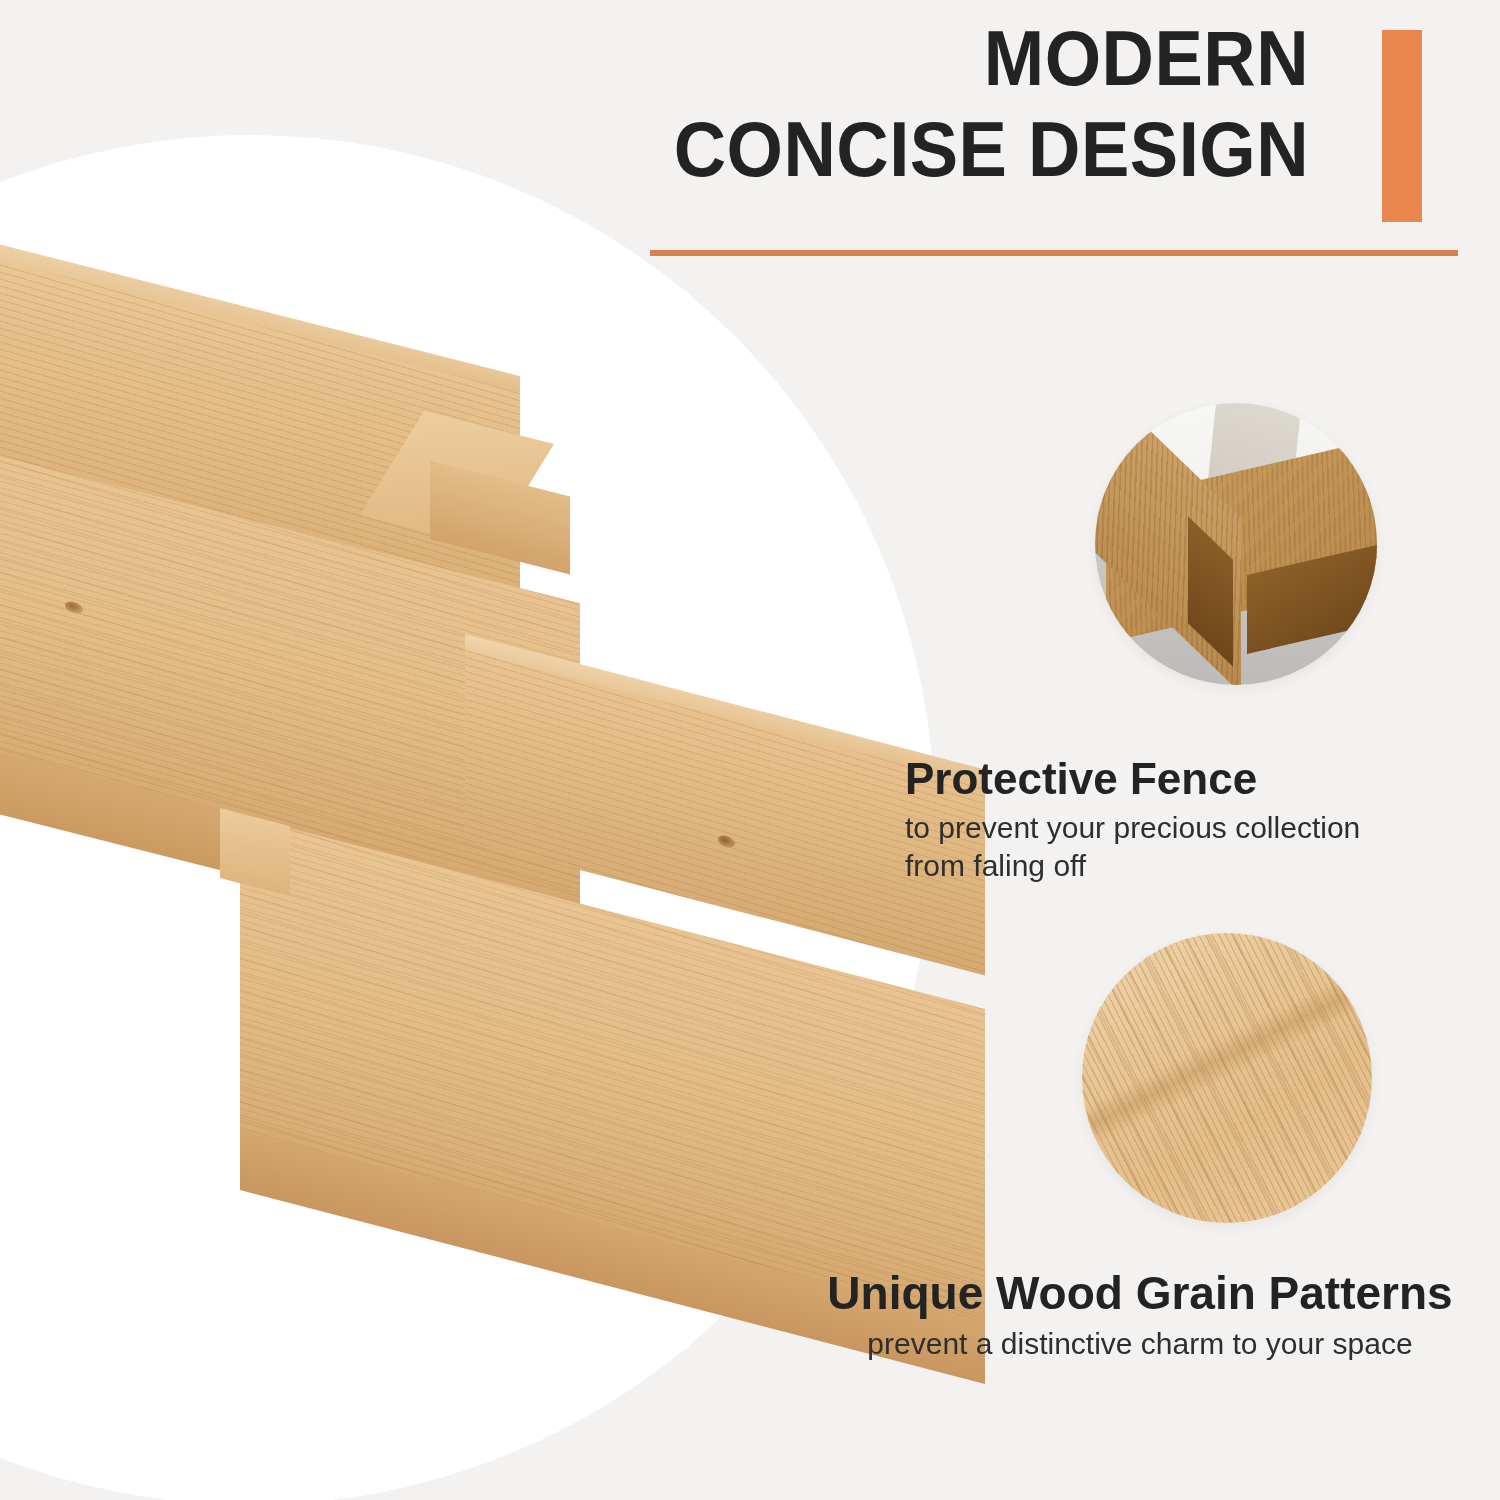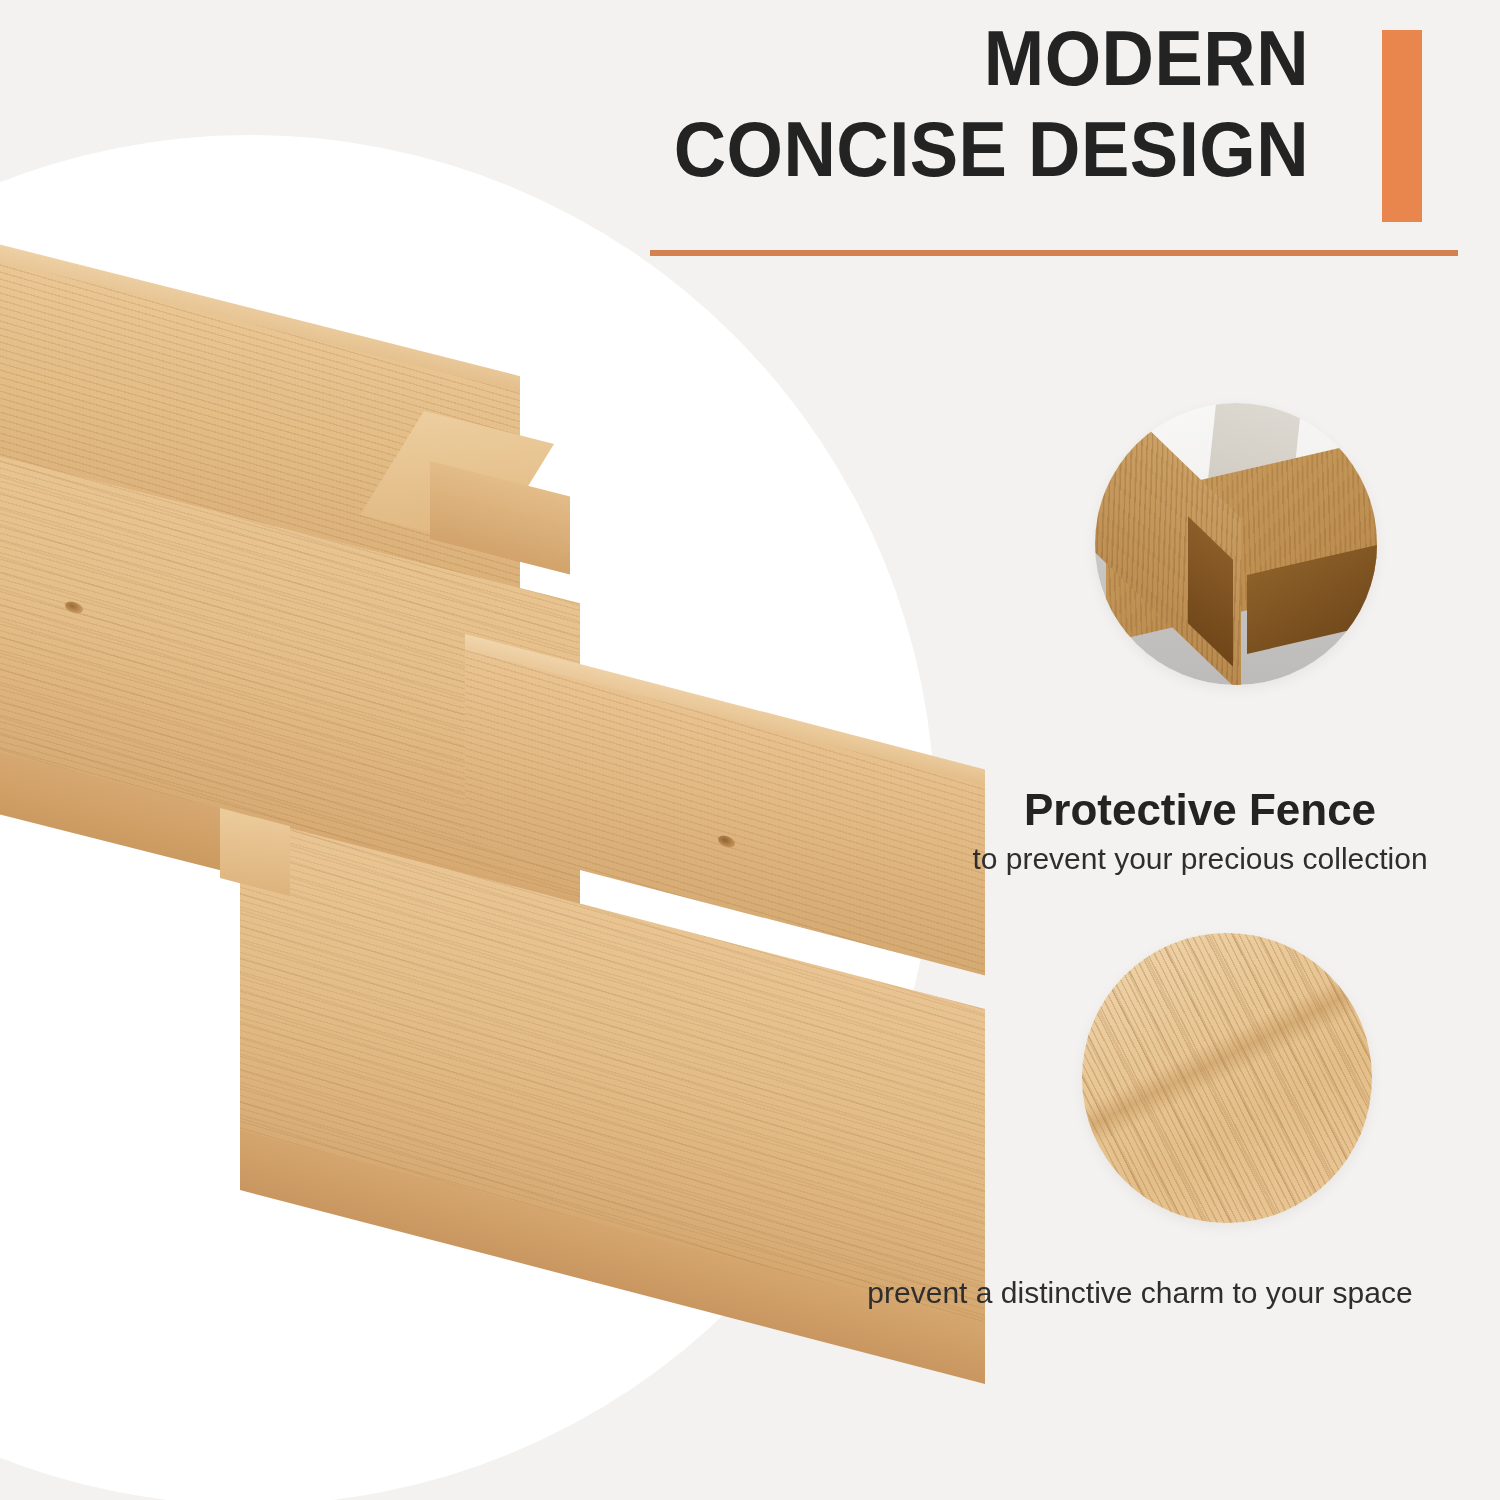"Protective Fence" .fence-text { text-align: center -> left; top: 786px -> 755px }
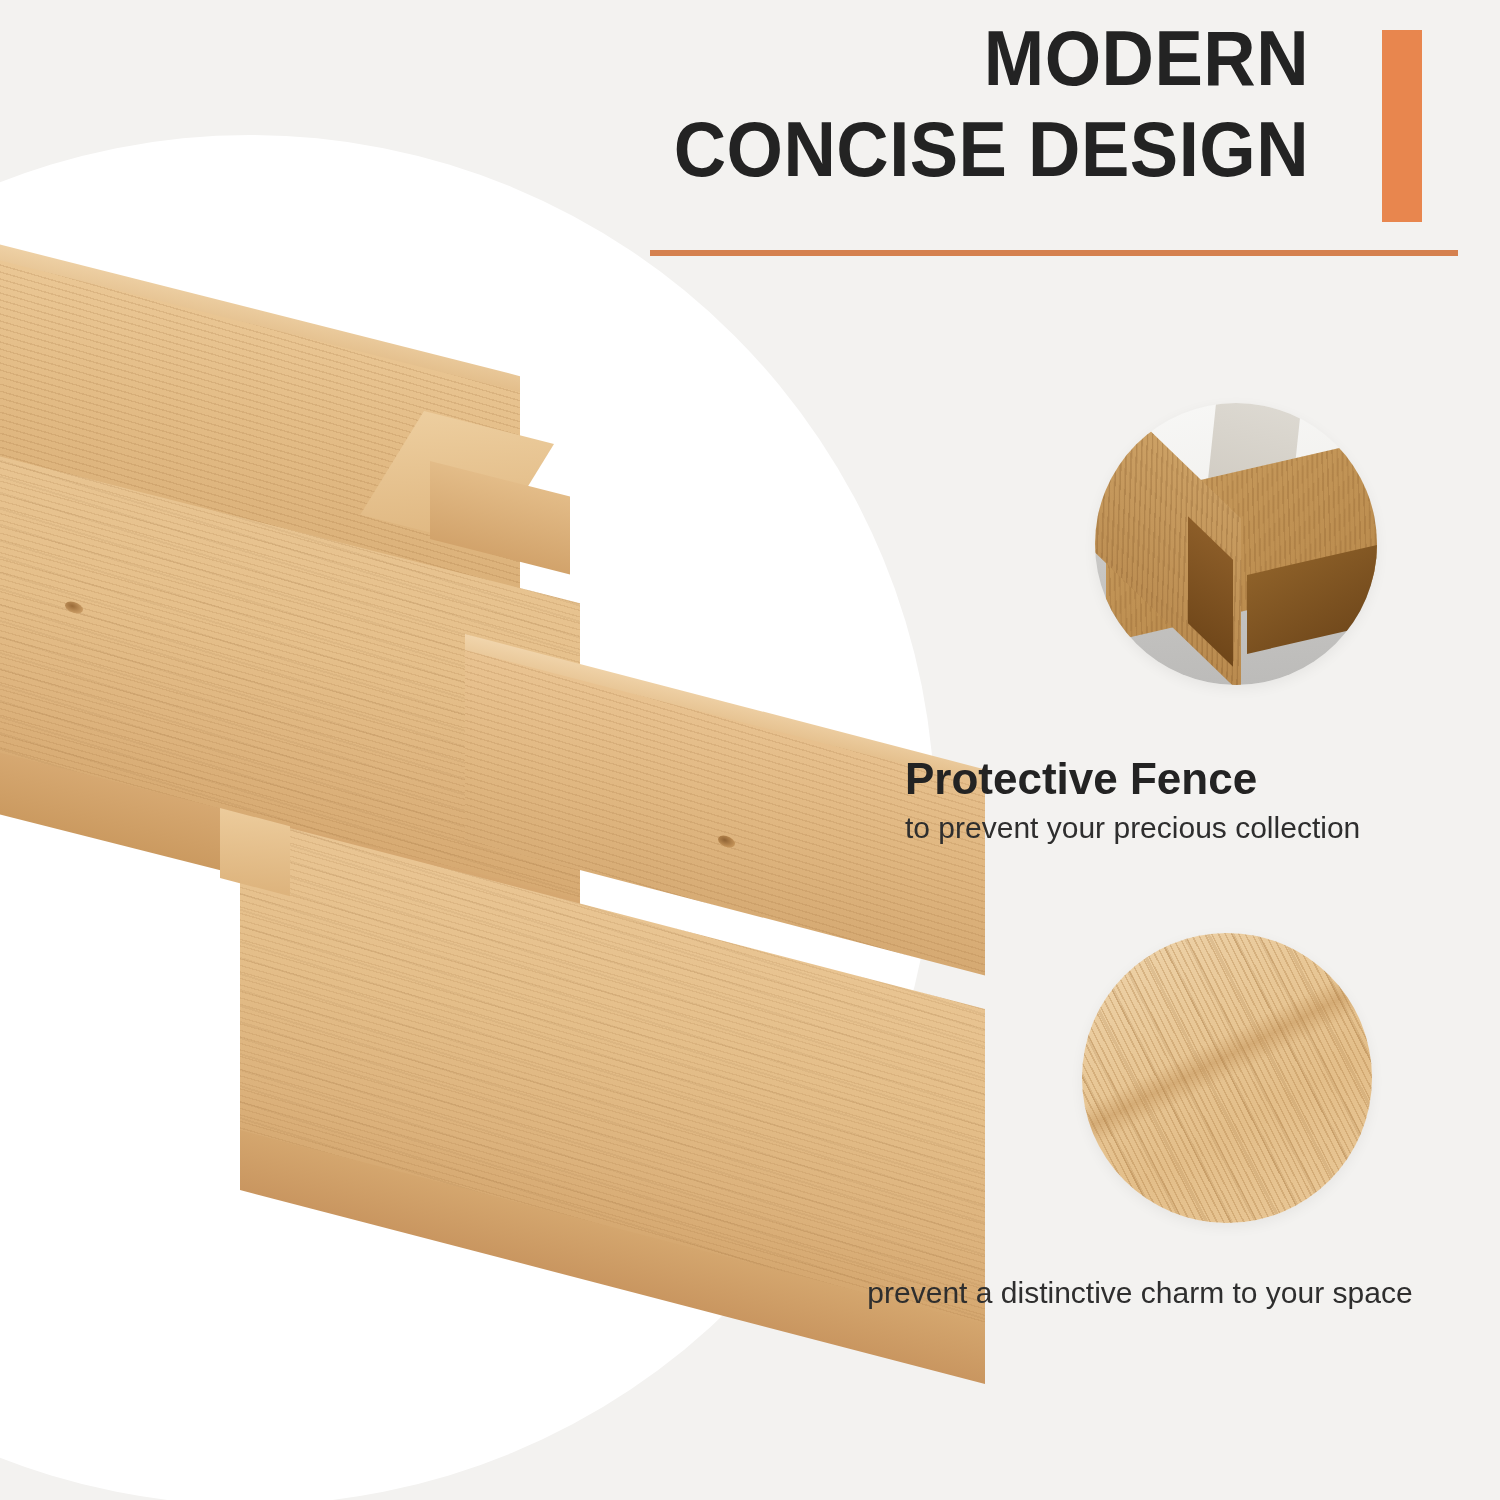"from faling off" div.f-sub { html: none -> <div>from faling off</div> }
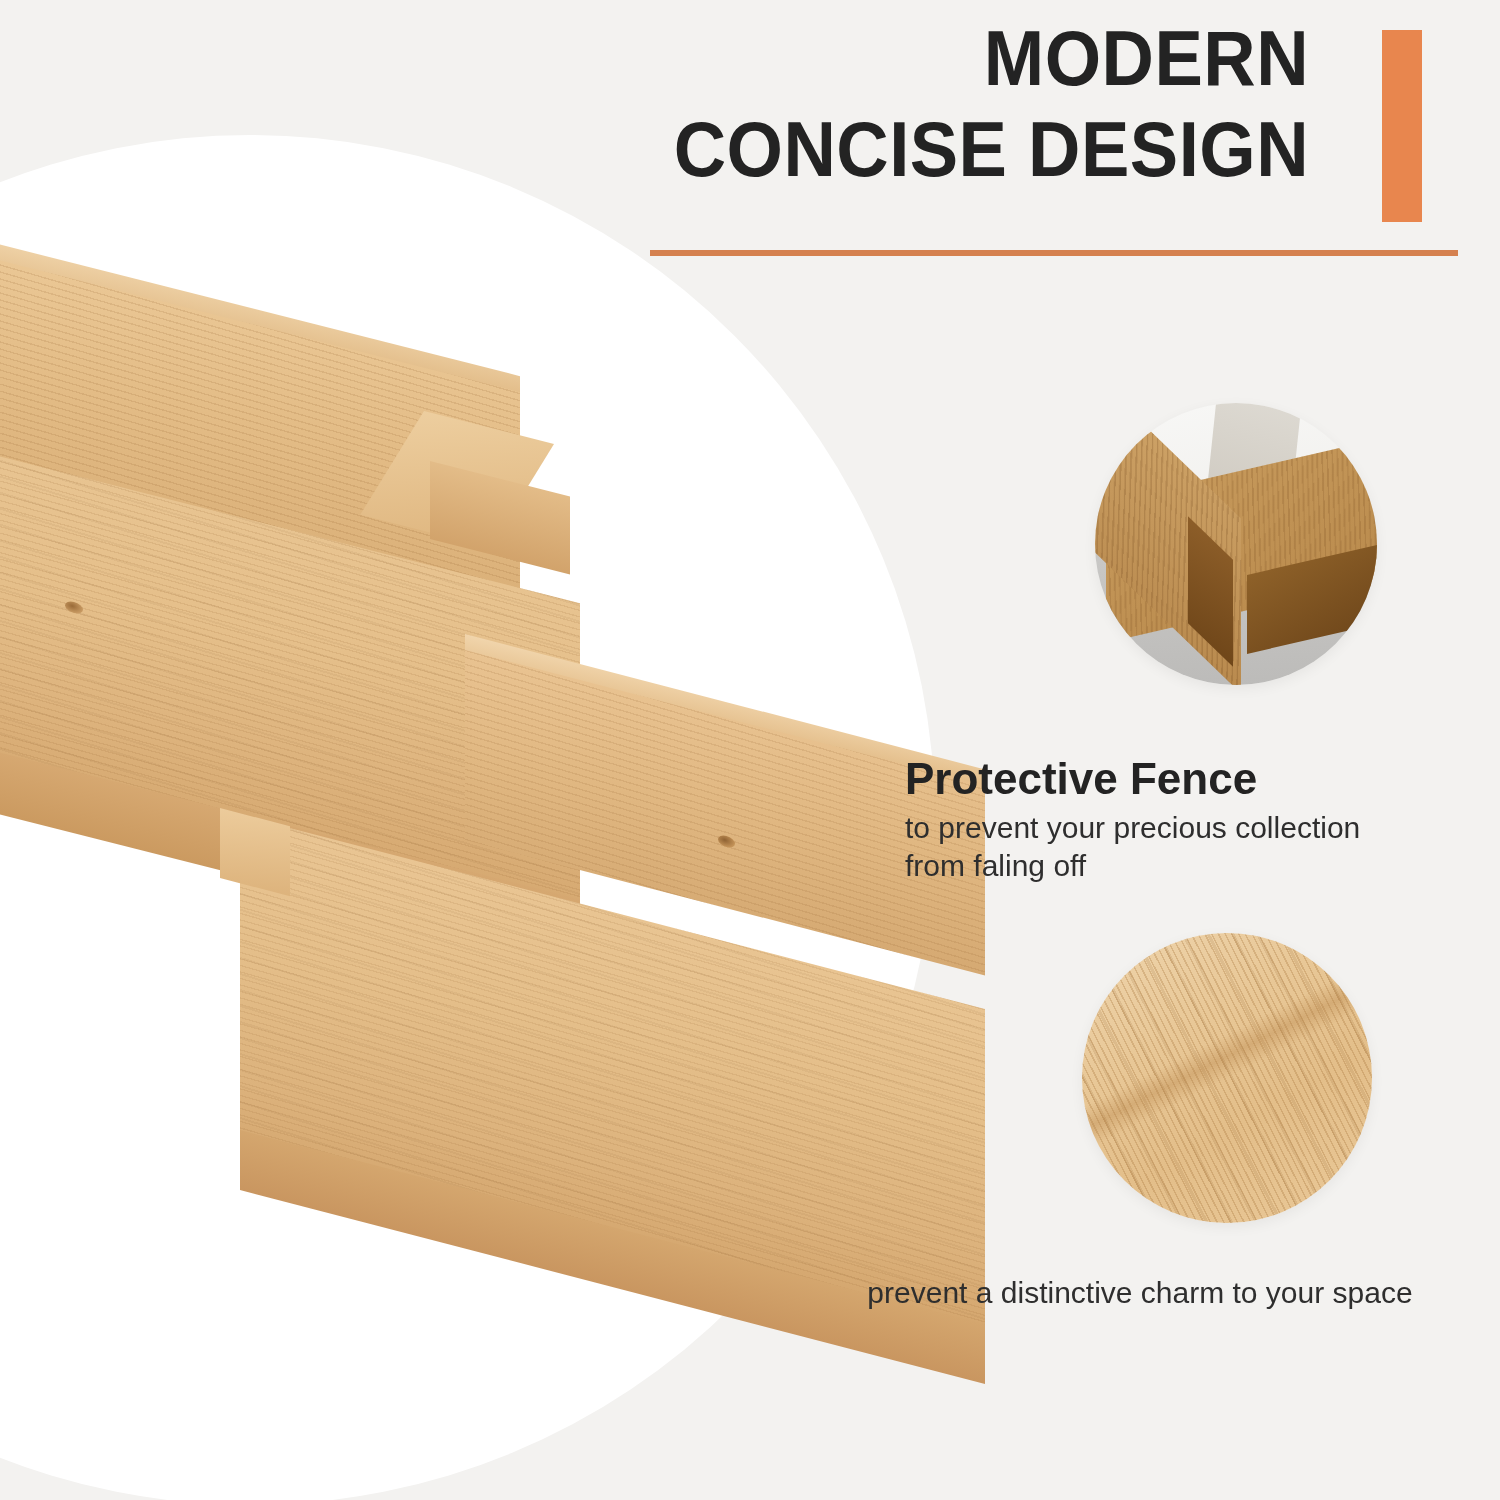"Unique Wood Grain Patterns" div.f-title { html: none -> <div>Unique Wood Grain Patterns</div> }
